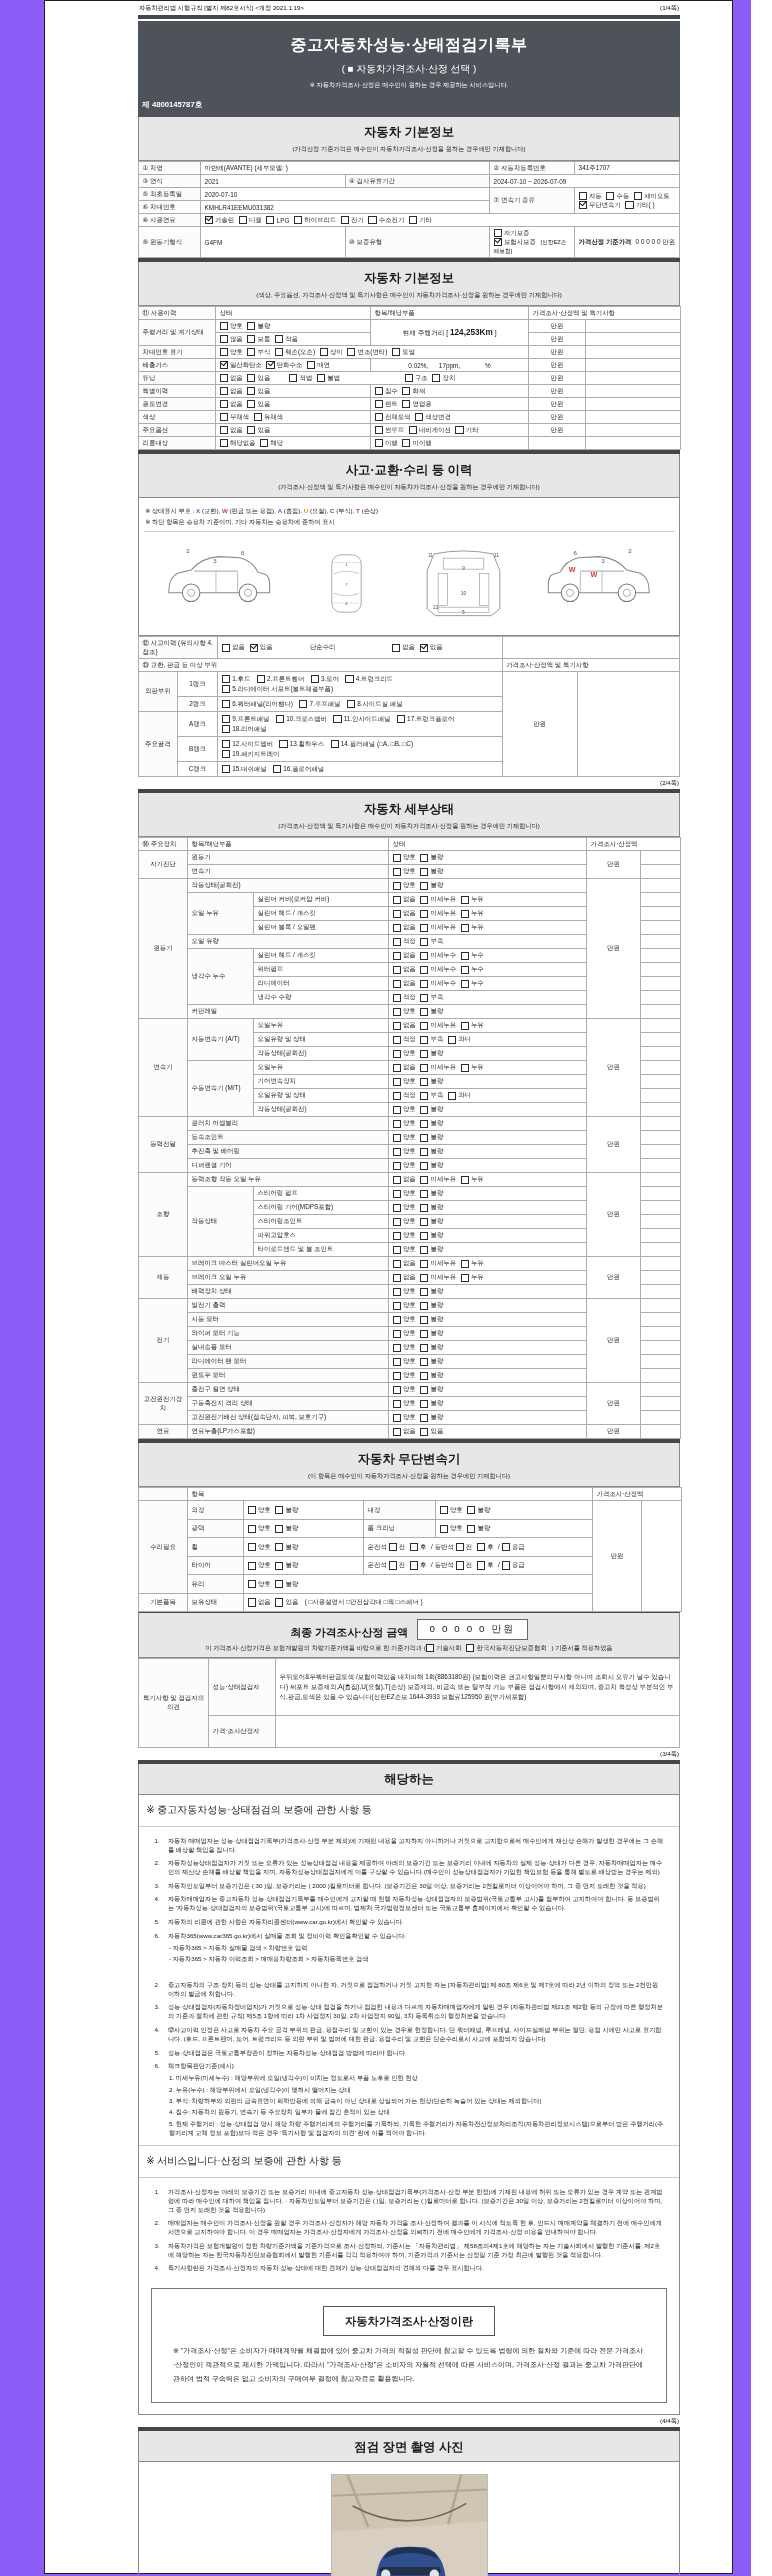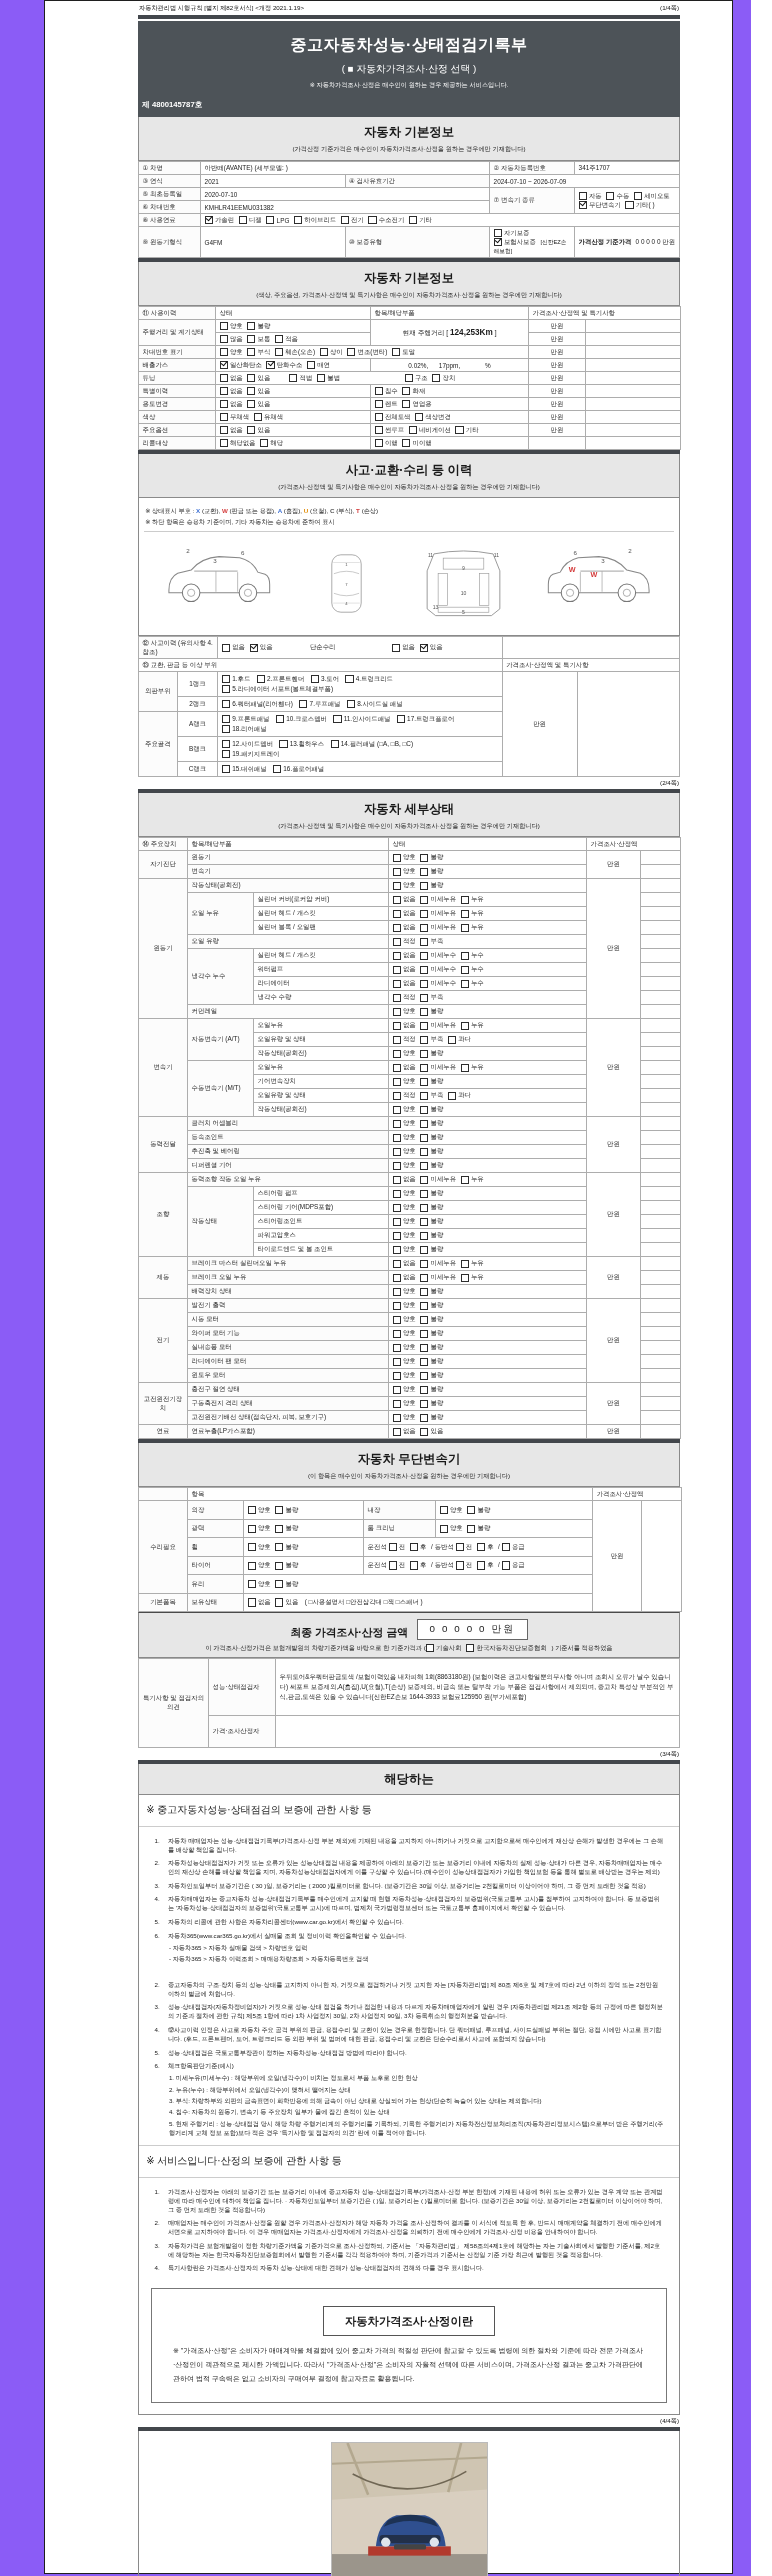"점검 장면 촬영 사진" div.sechdr { html: none -> <div> <div>점검 장면 촬영 사진</div> </div> }
